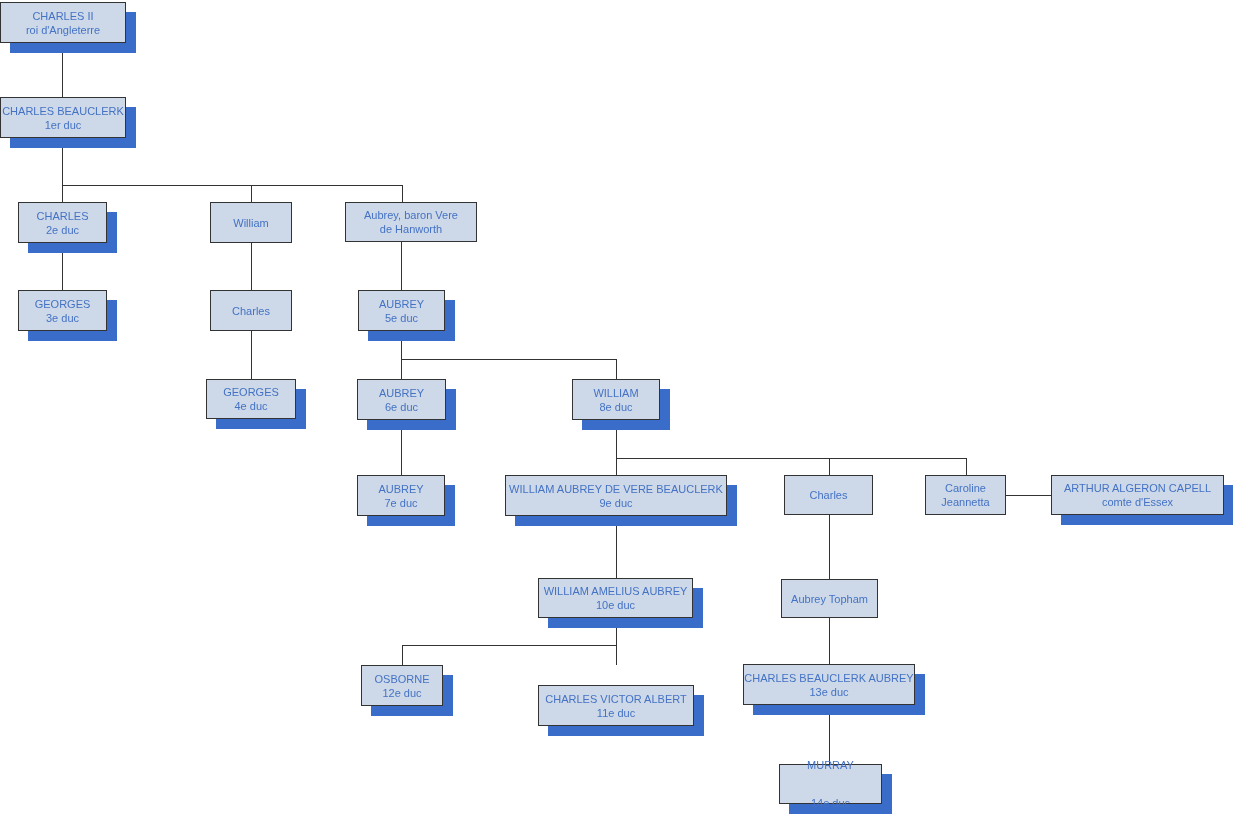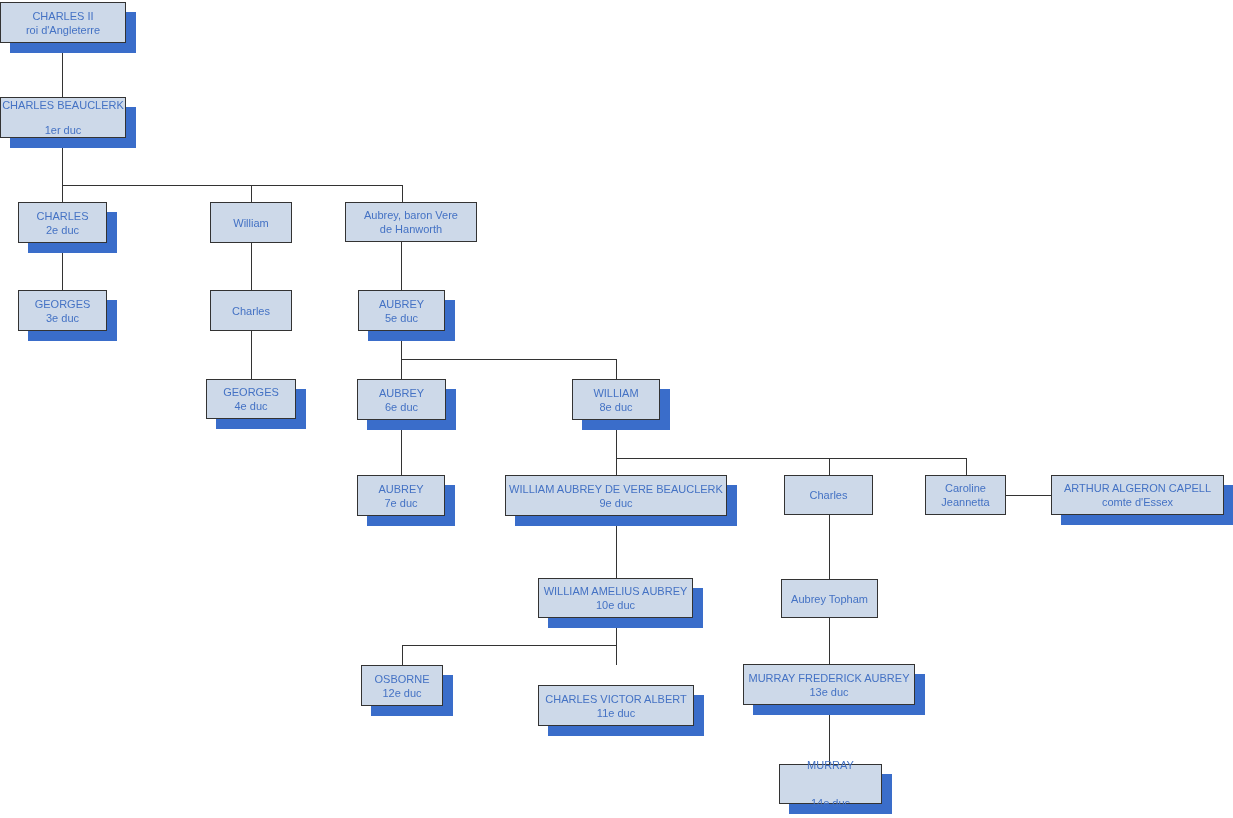"CHARLES BEAUCLERK" div.node { justify-content: space-between -> none }
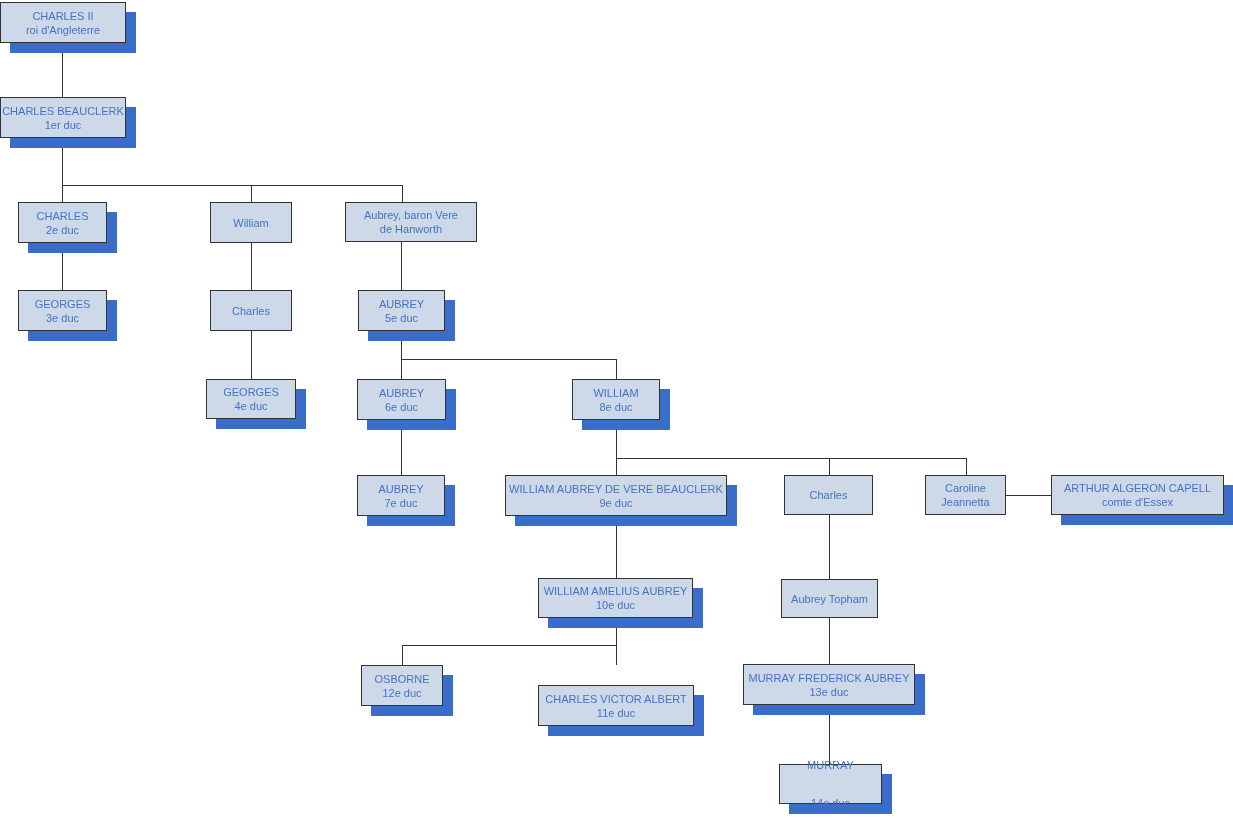"MURRAY FREDERICK AUBREY" span.person-line { text: MURRAY FREDERICK -> CHARLES BEAUCLERK }
